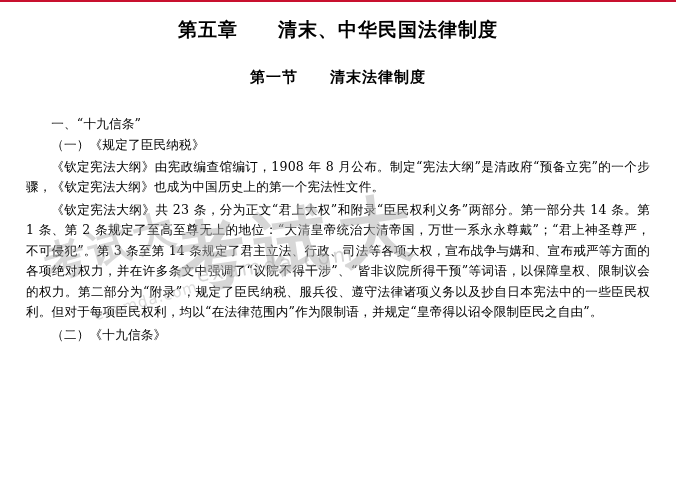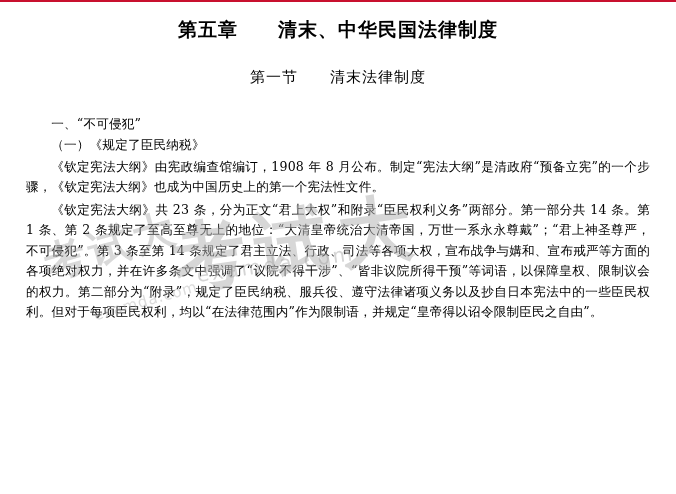"第一节 清末法律制度" .section-title { font-weight: normal -> bold }
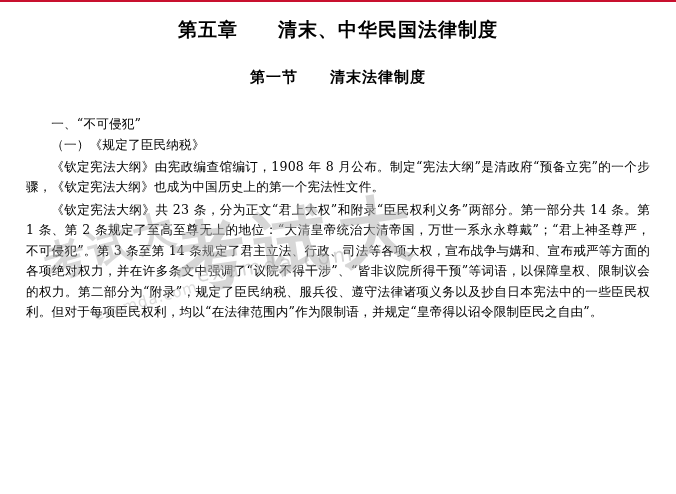"一、“不可侵犯”" p.para { text: 不可侵犯 -> 十九信条 }
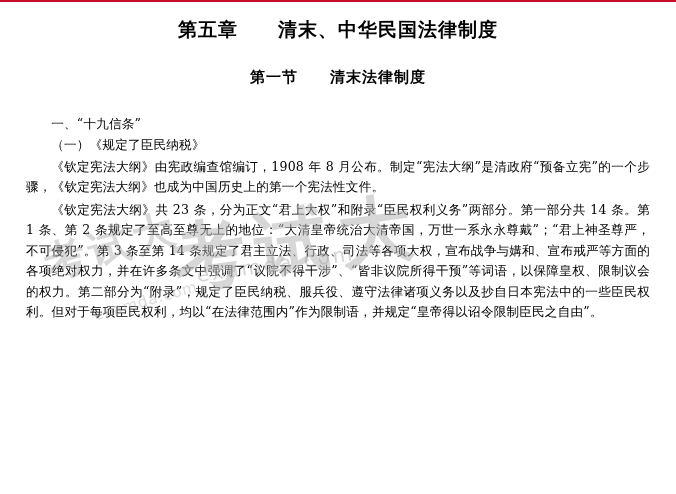"（二）《十九信条》" p.para { html: none -> <p>（二）《十九信条》</p> }
